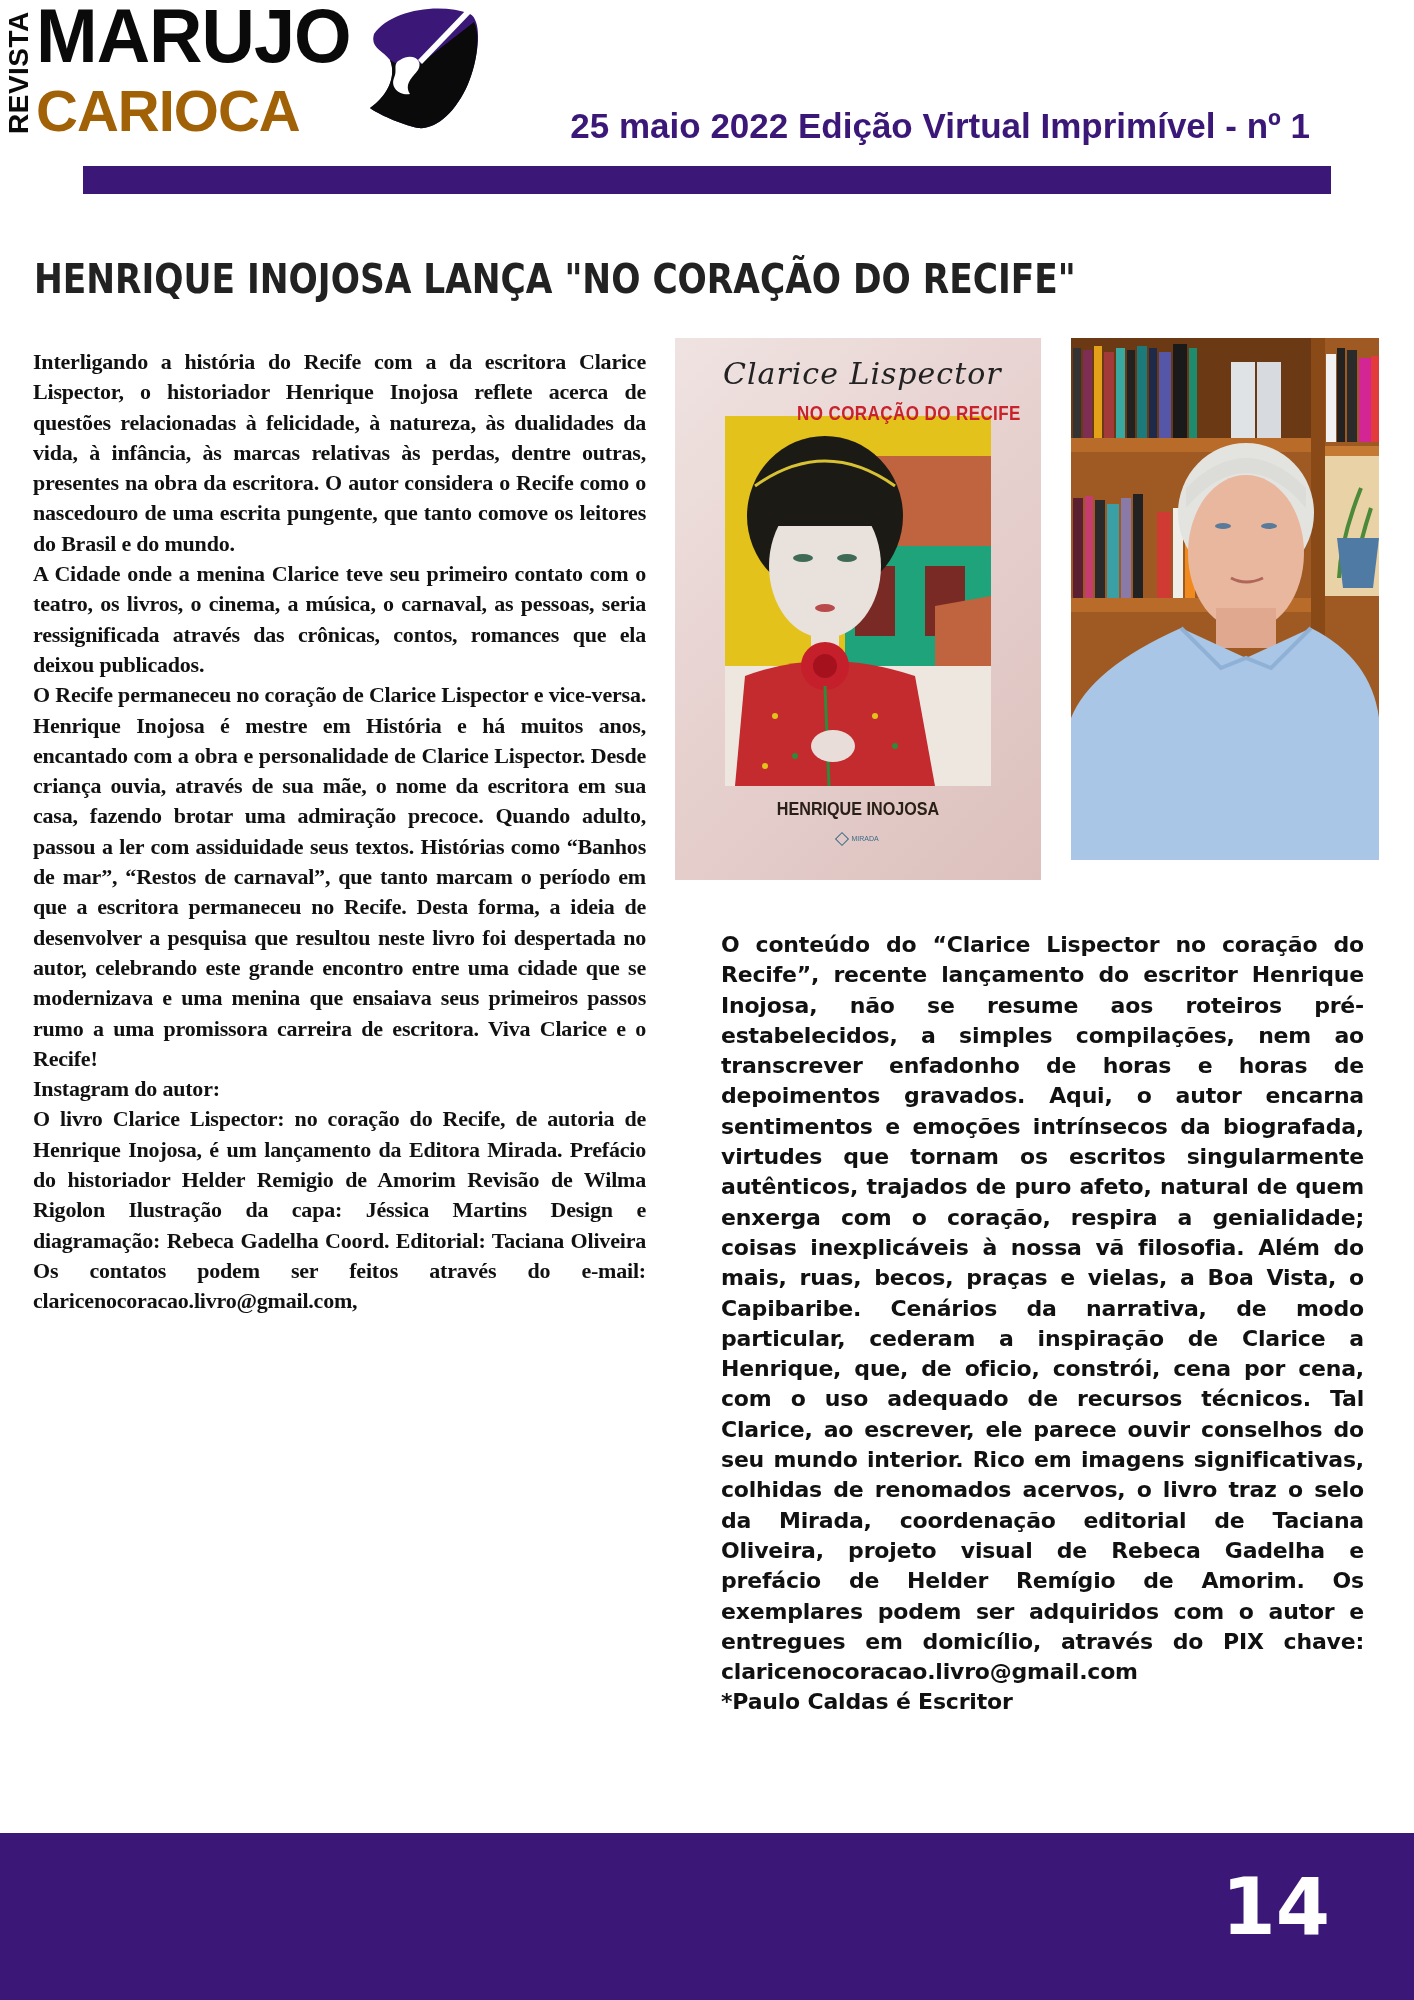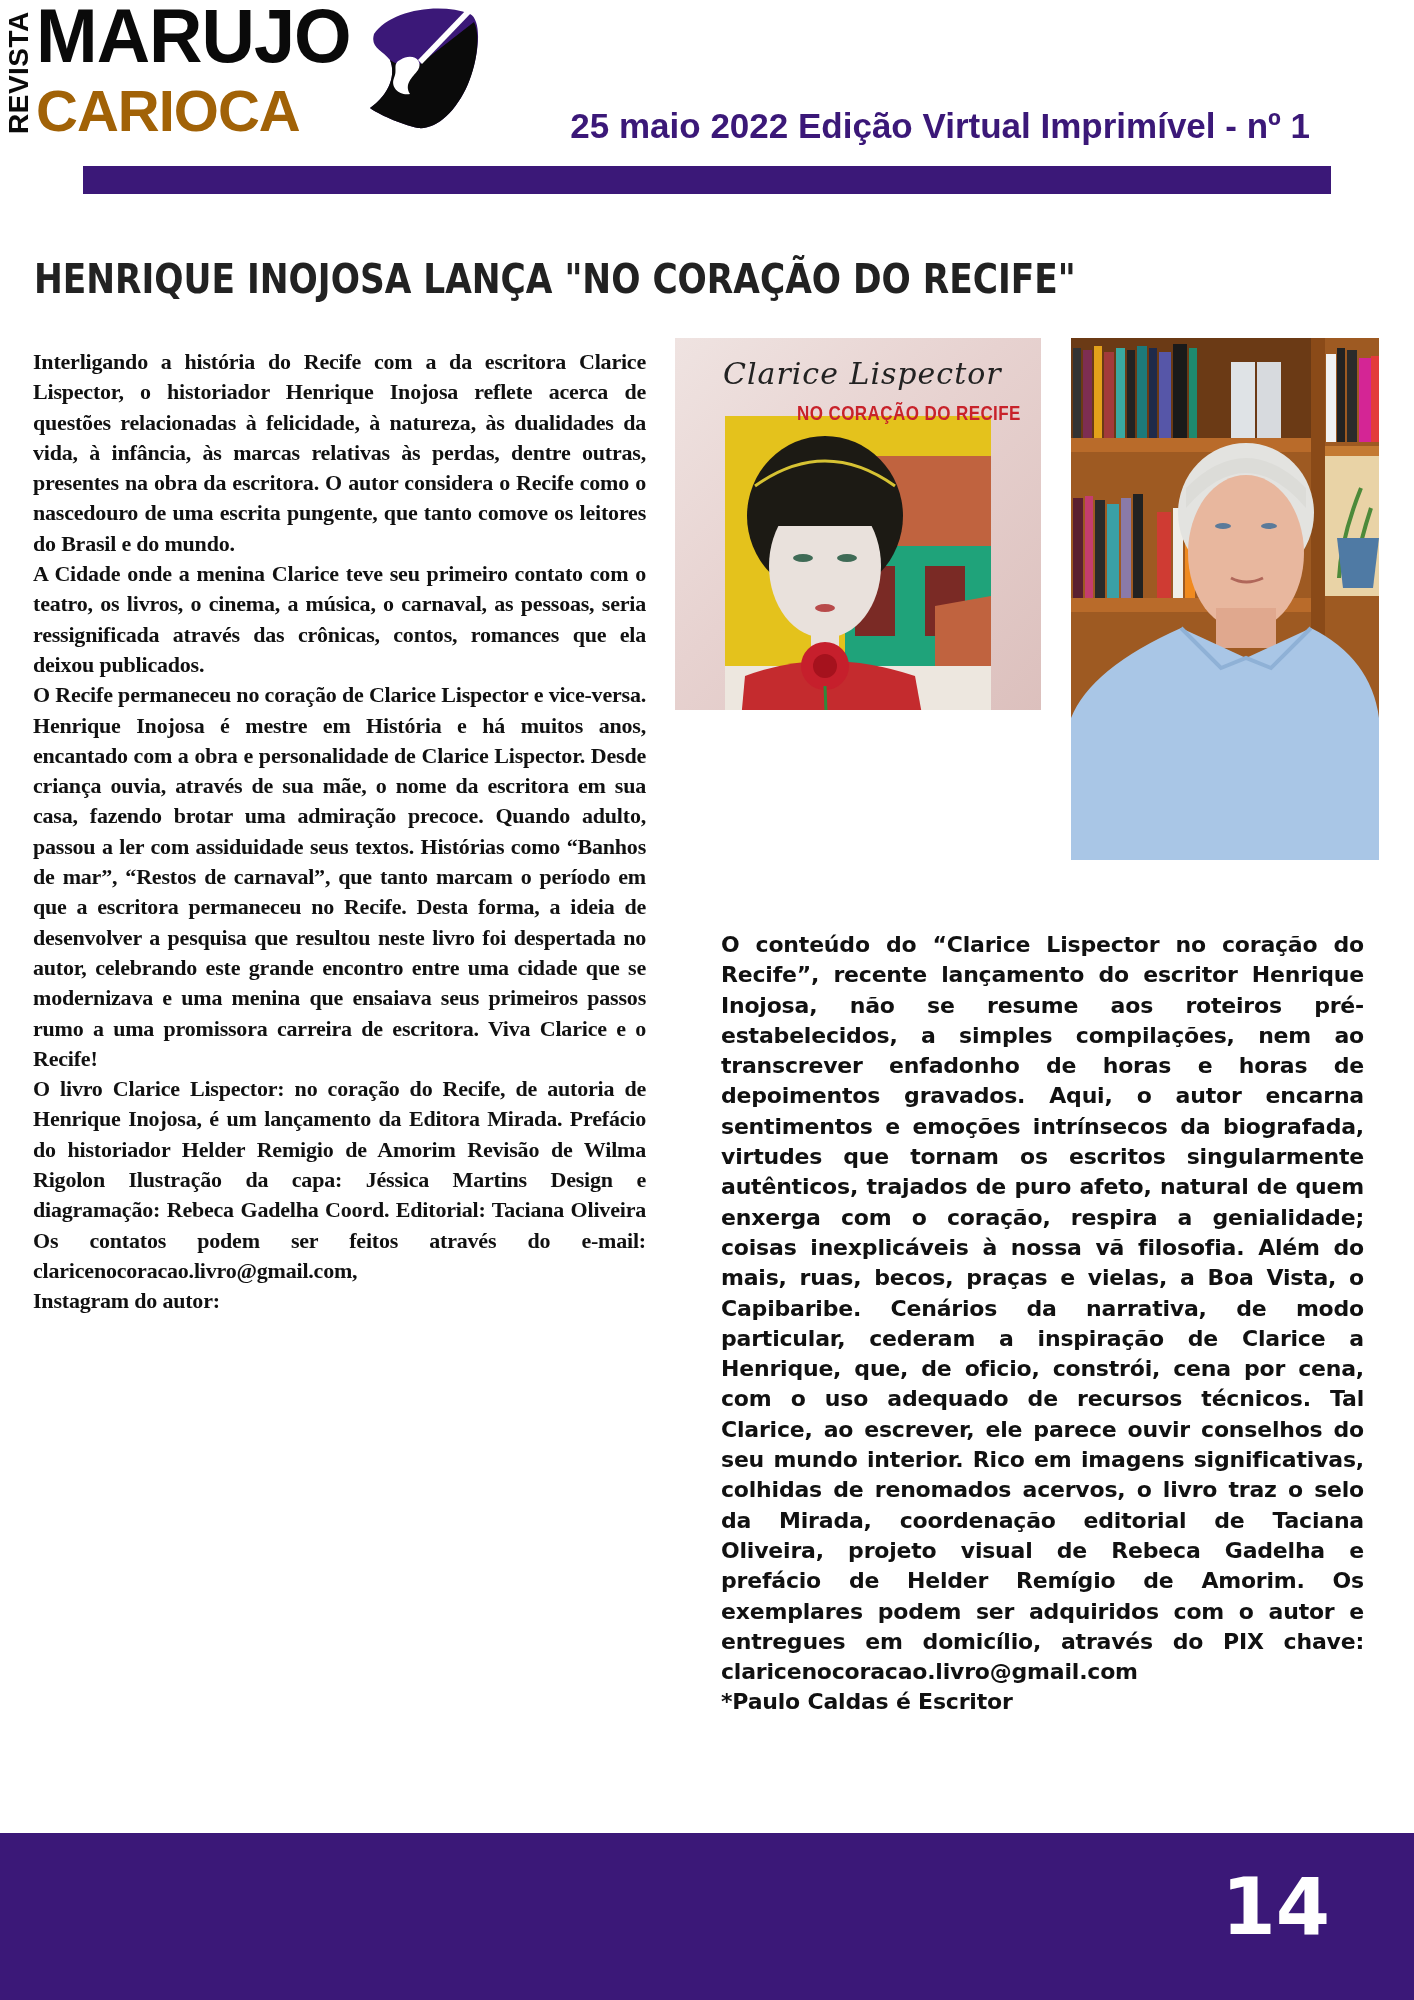"Clarice Lispector" .book-cover { height: 372px -> 542px }
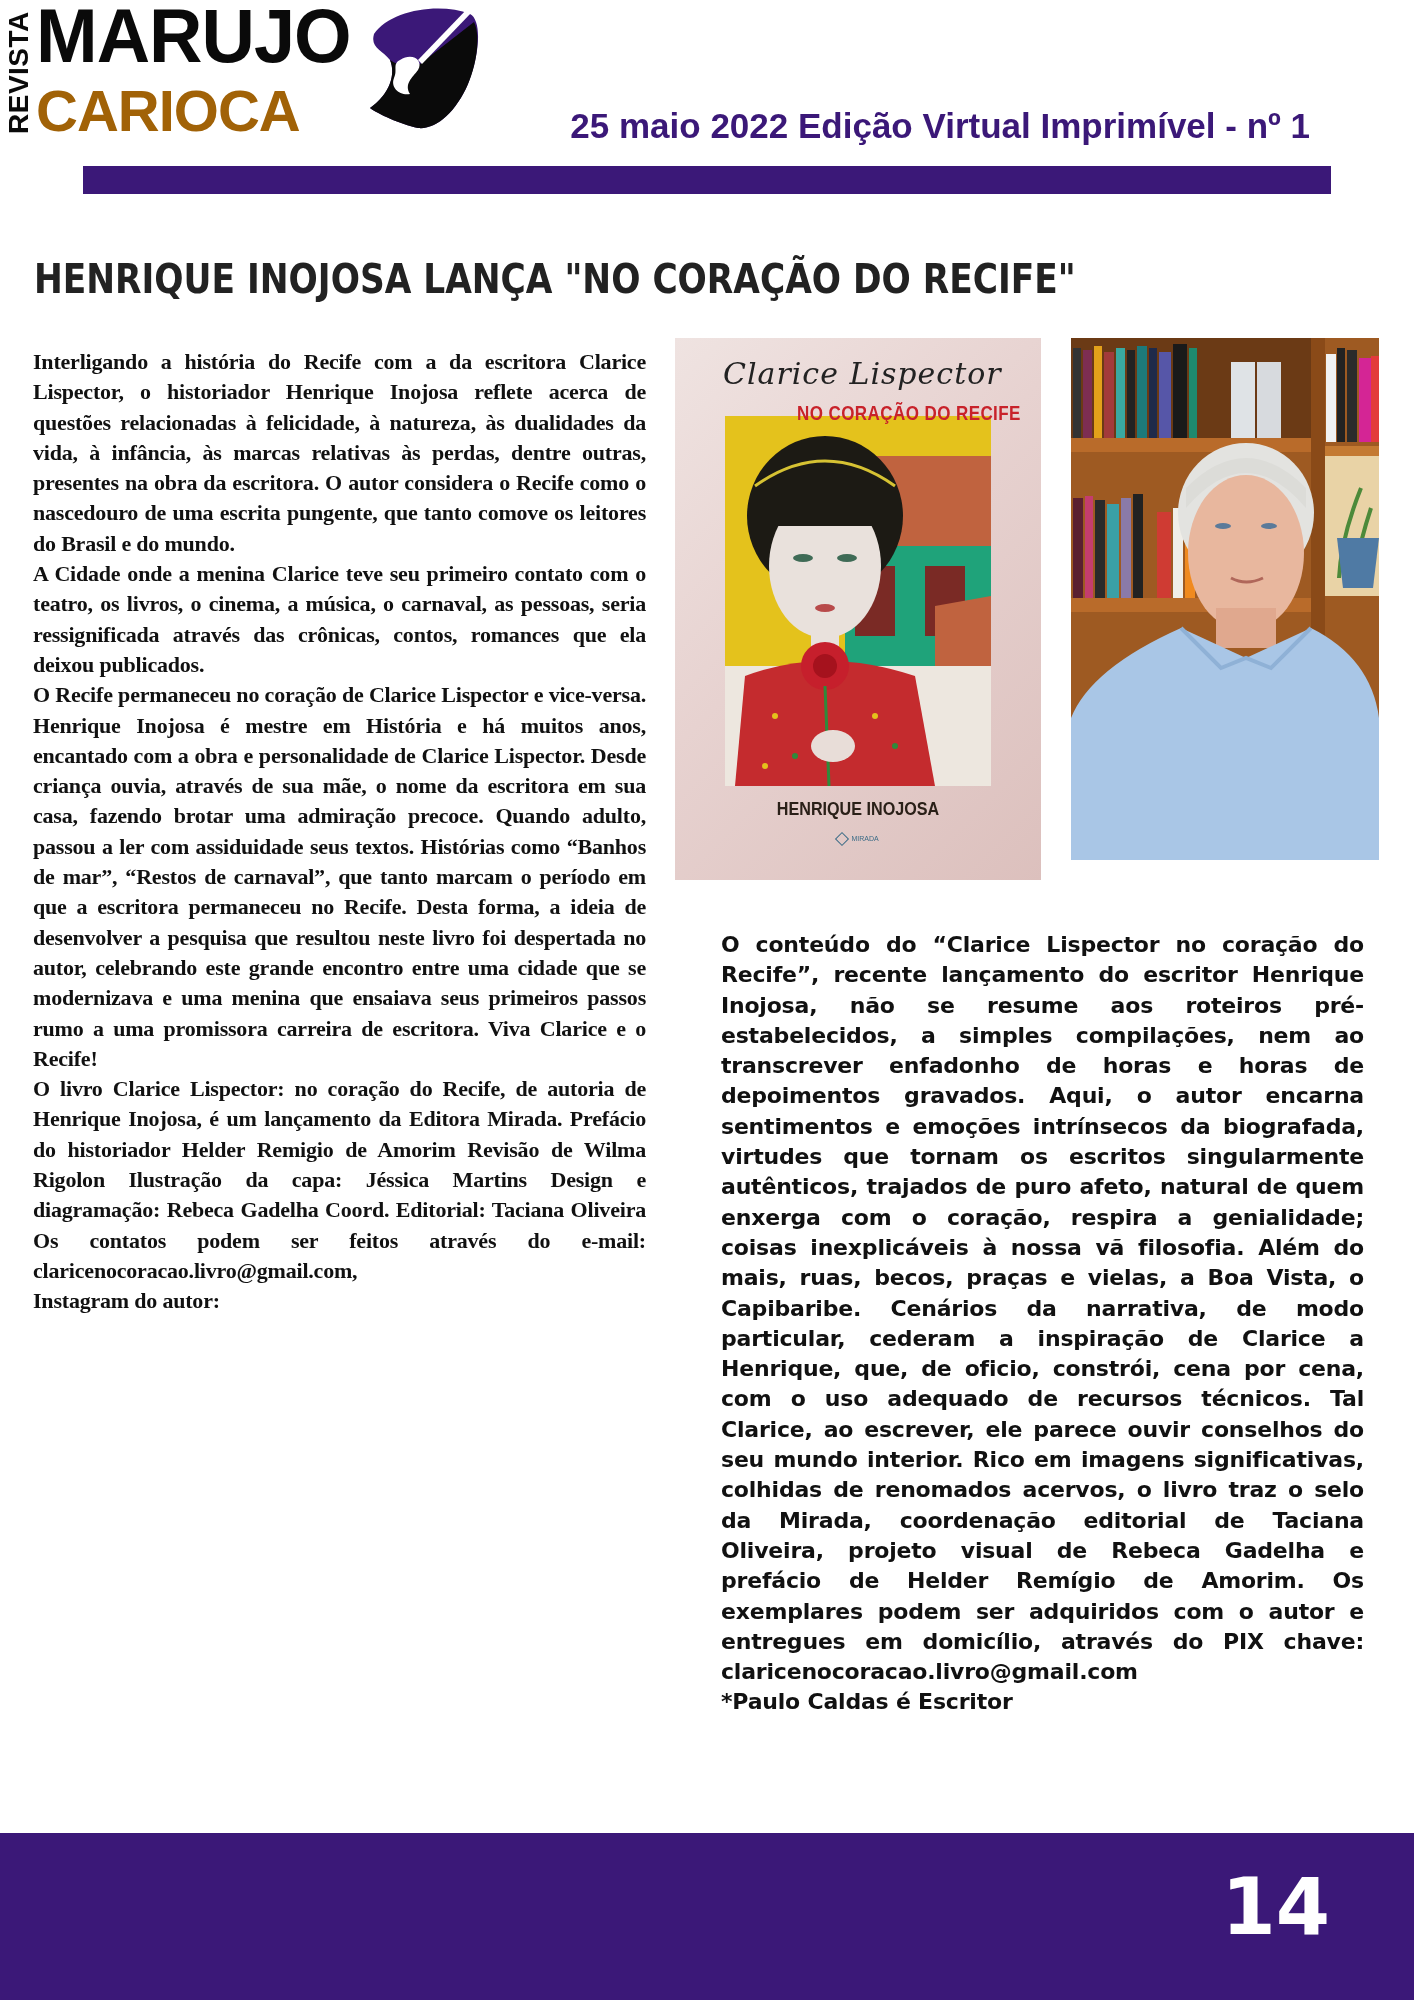"O livro Clarice Lispector: no" p { order: before "Instagram do autor:" -> after "Instagram do autor:" }
